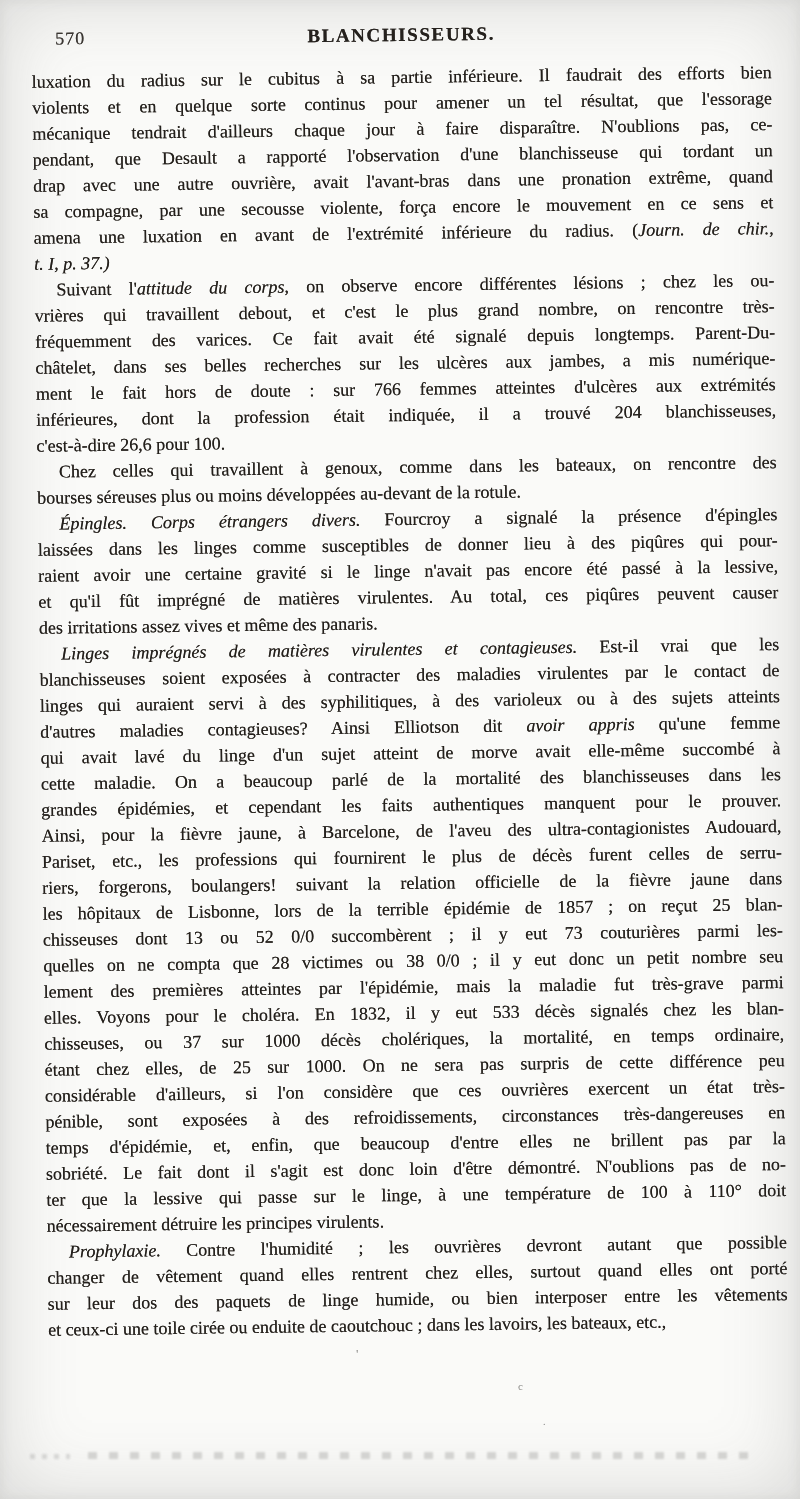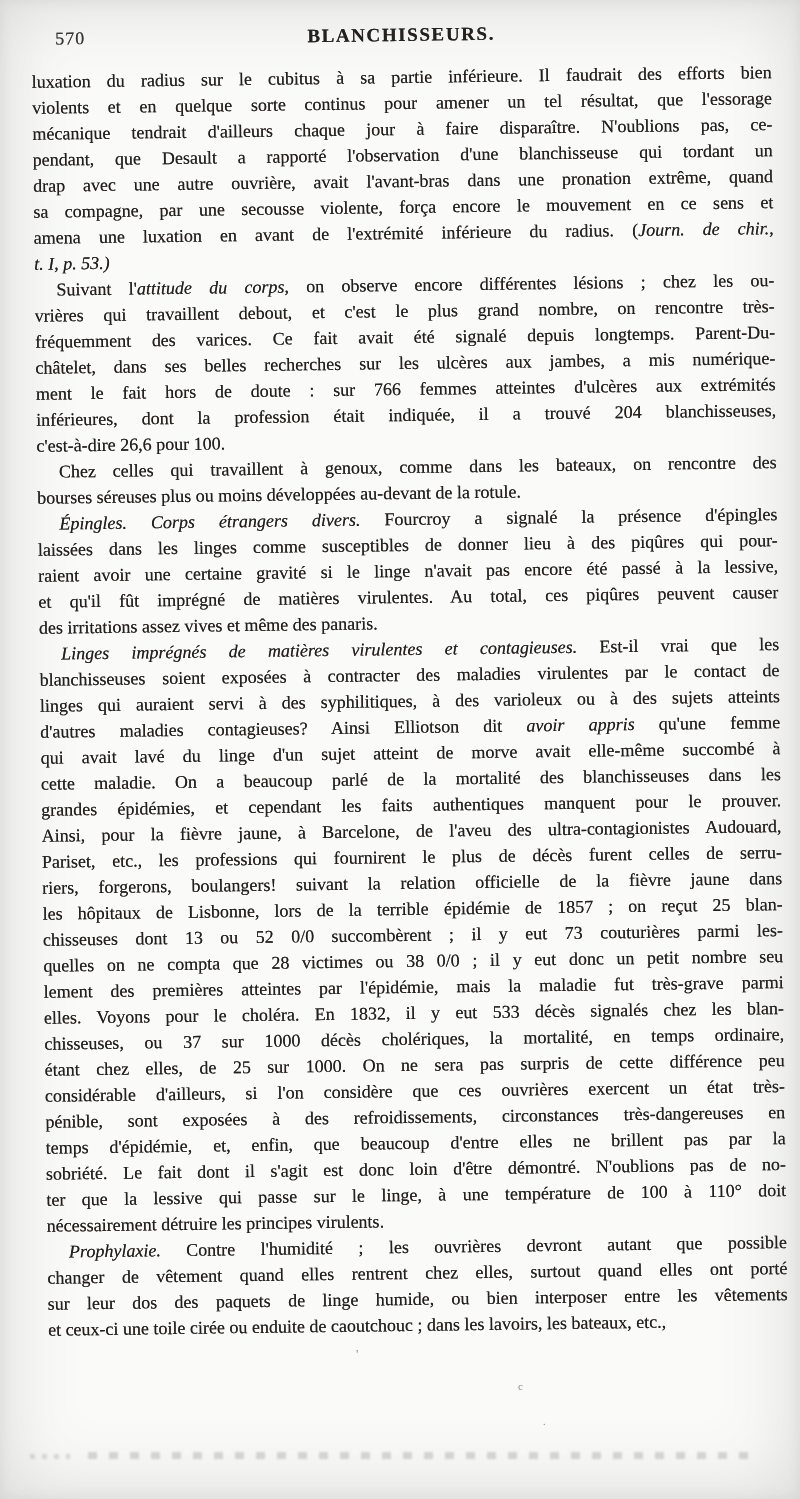"t. I, p. 53.)" span.it { text: 53 -> 37 }
